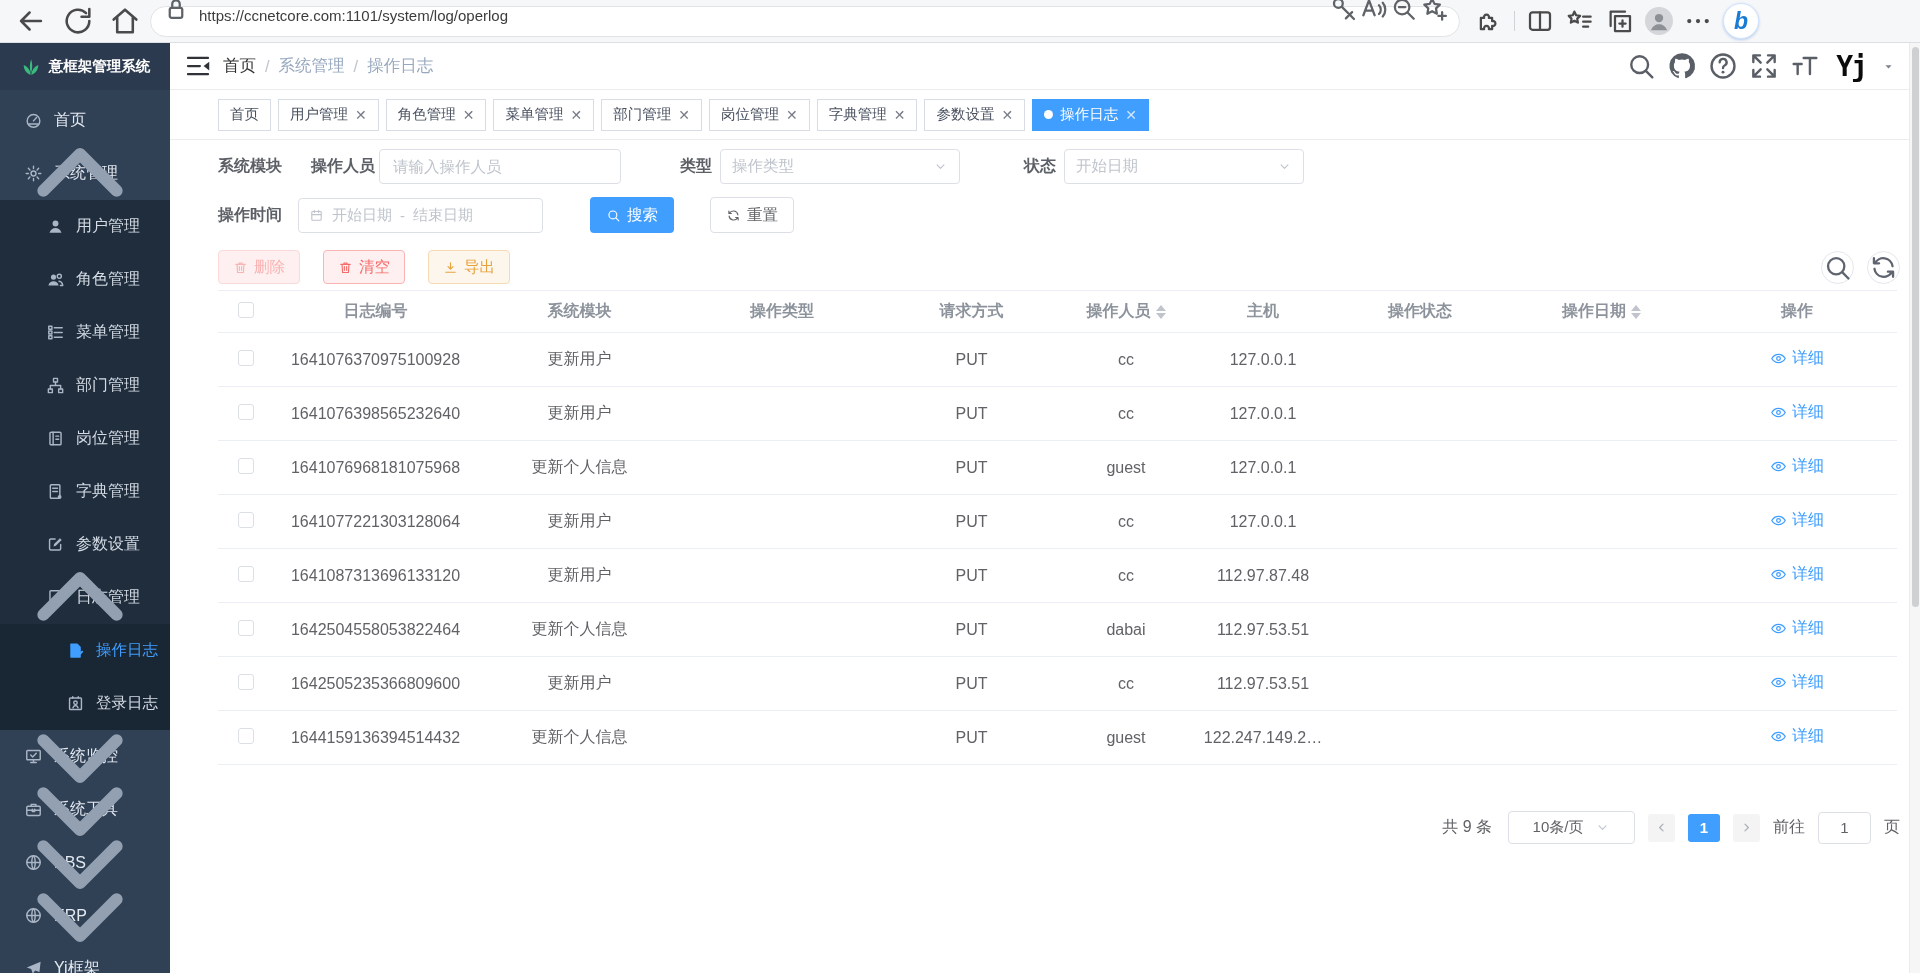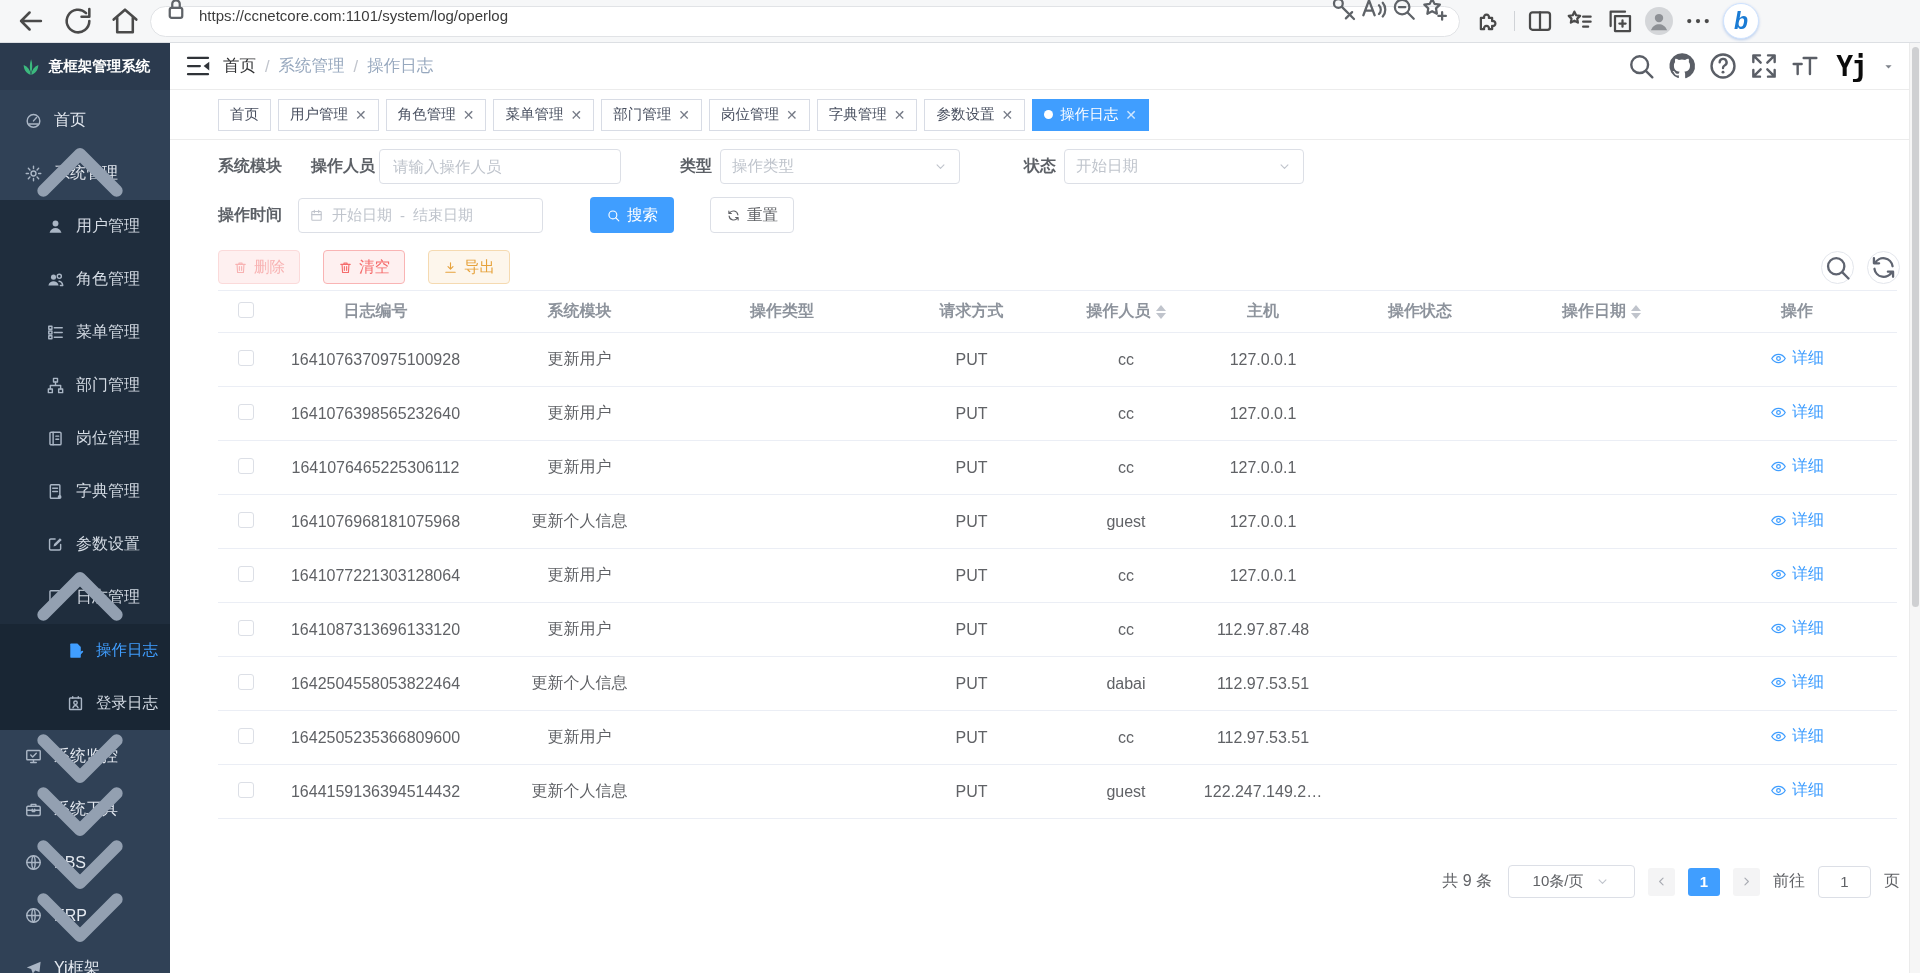"1641076465225306112" tr { html: <tr> <td><span></span></td> <td>1641076465225306112</td> <td>更新用户</td> <td></td> <td>PUT</td> <td>cc</td> <td>127.0.0.1</td> <td></td> <td></td> <td><span><span> <svg> <path></path> <circle></circle> </svg> </span>详细</span></td> </tr> -> none }
